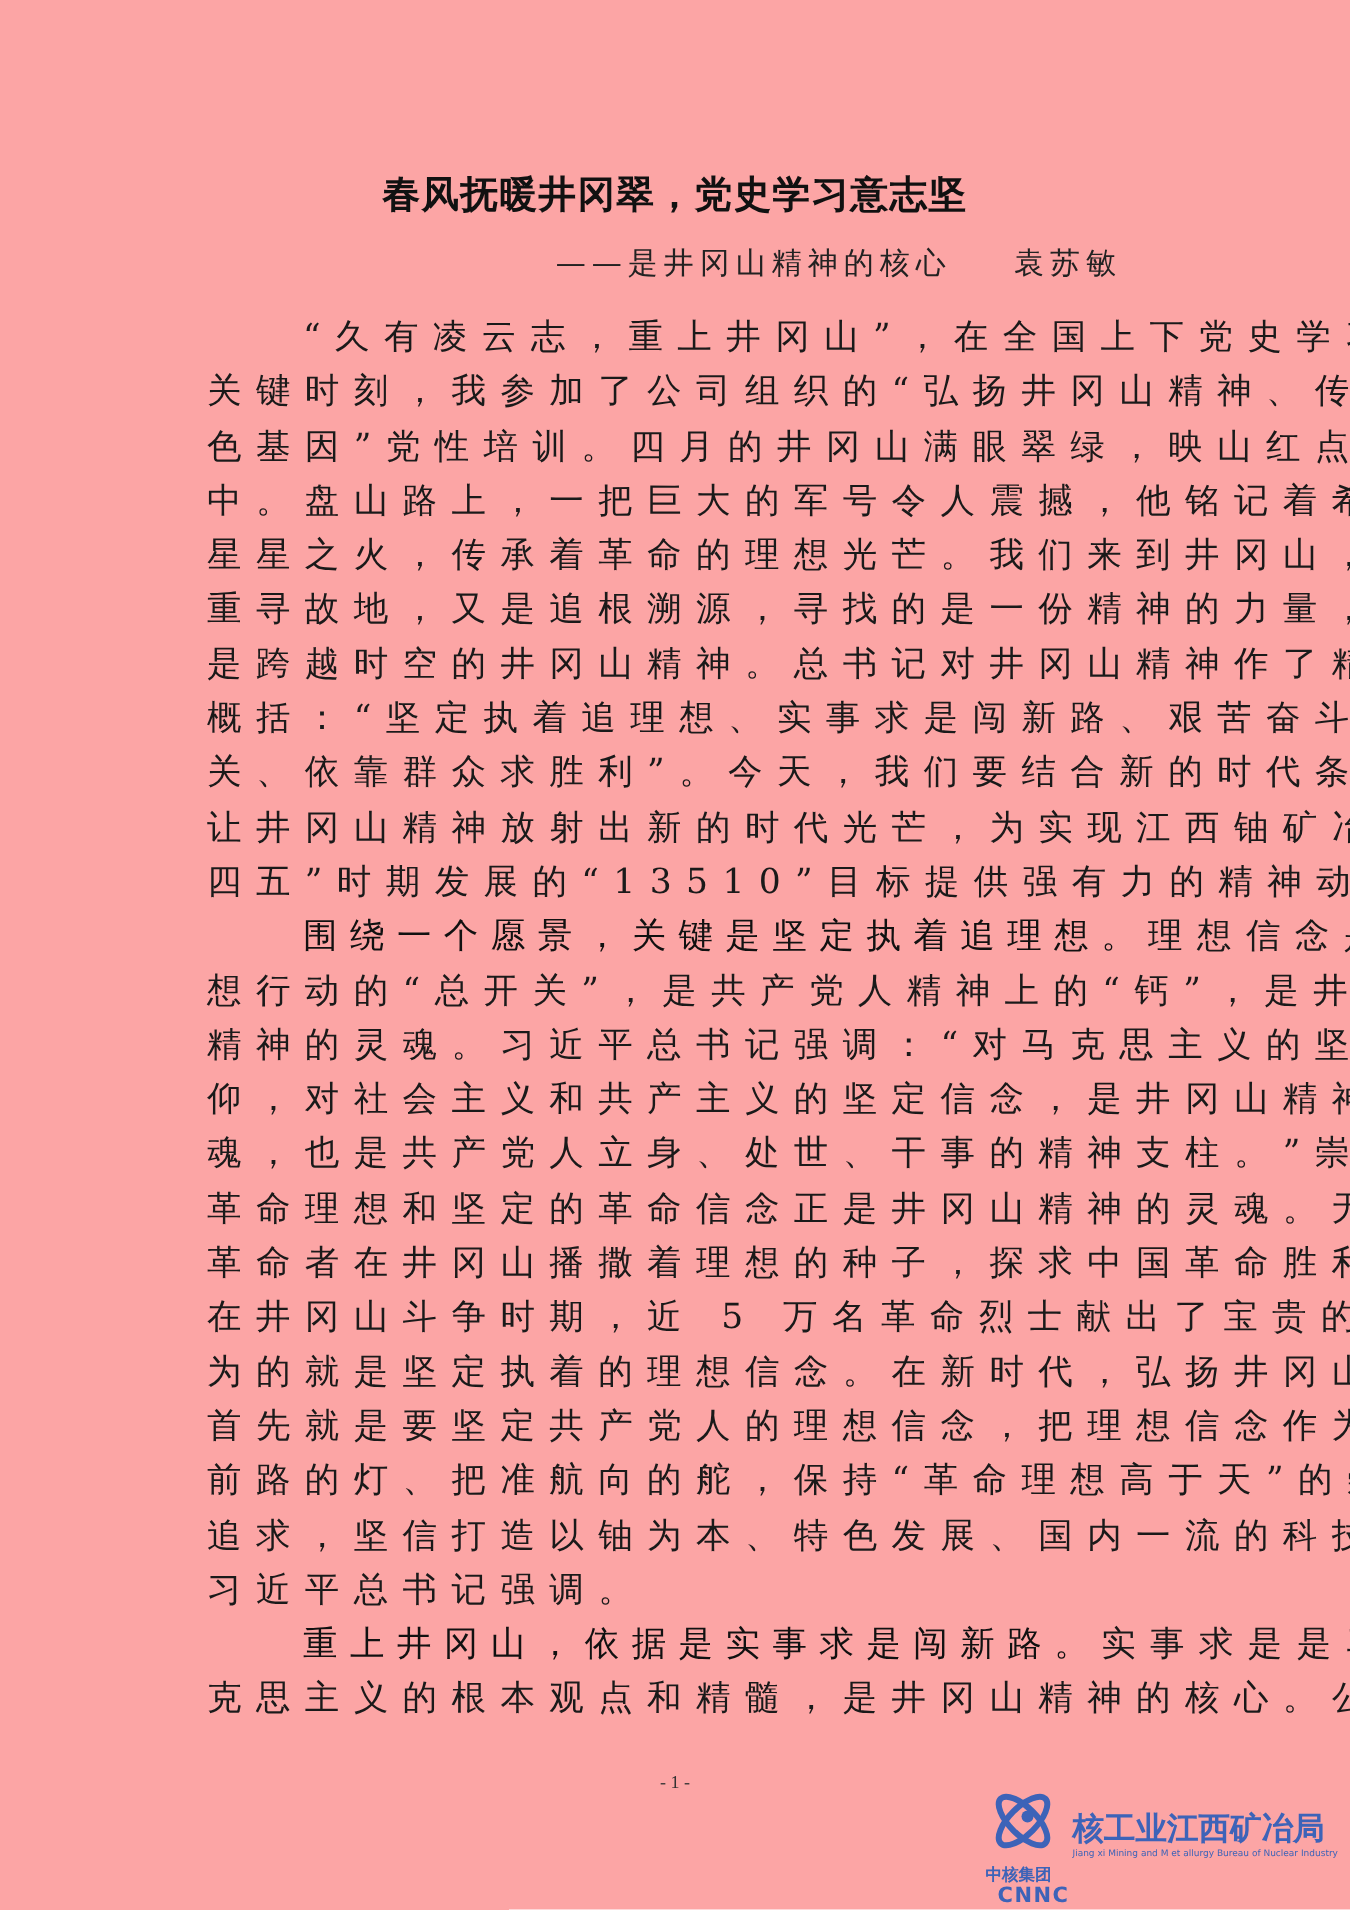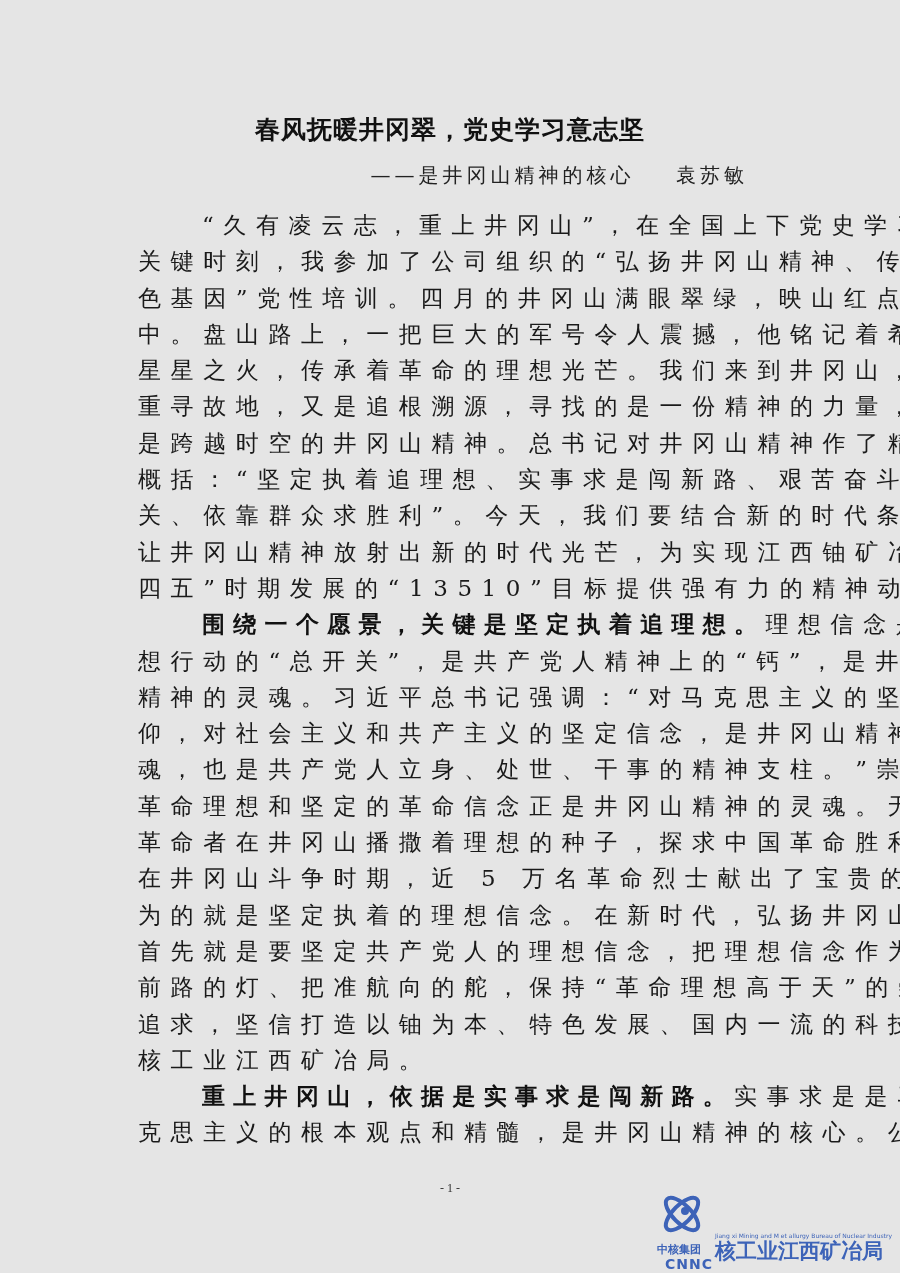"春风抚暖井冈翠，党史学习意志坚" .page { background: #e5e5e5 -> #fca5a5 }
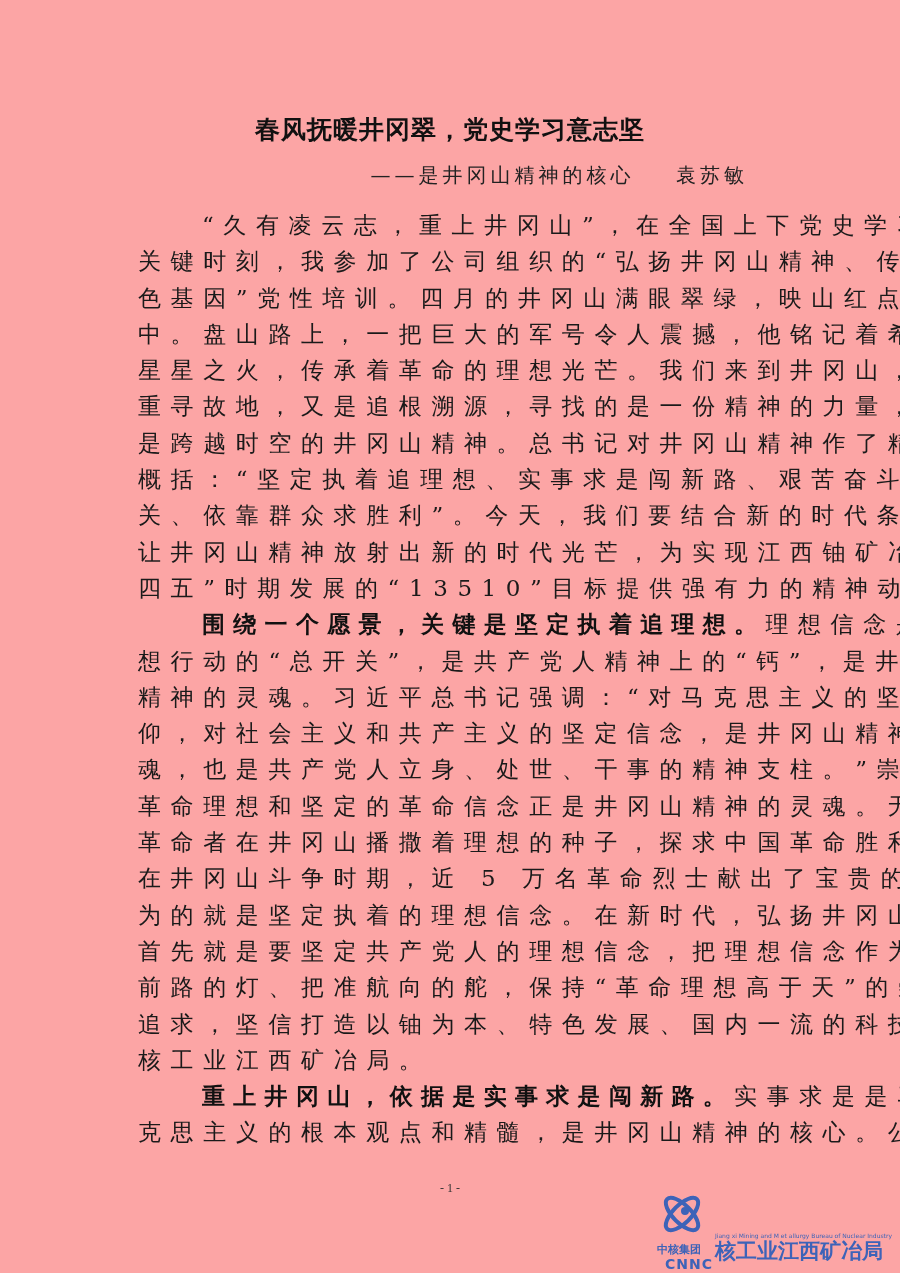"围绕一个愿景，关键是坚定执着追理想。" .lead { font-weight: bold -> normal }
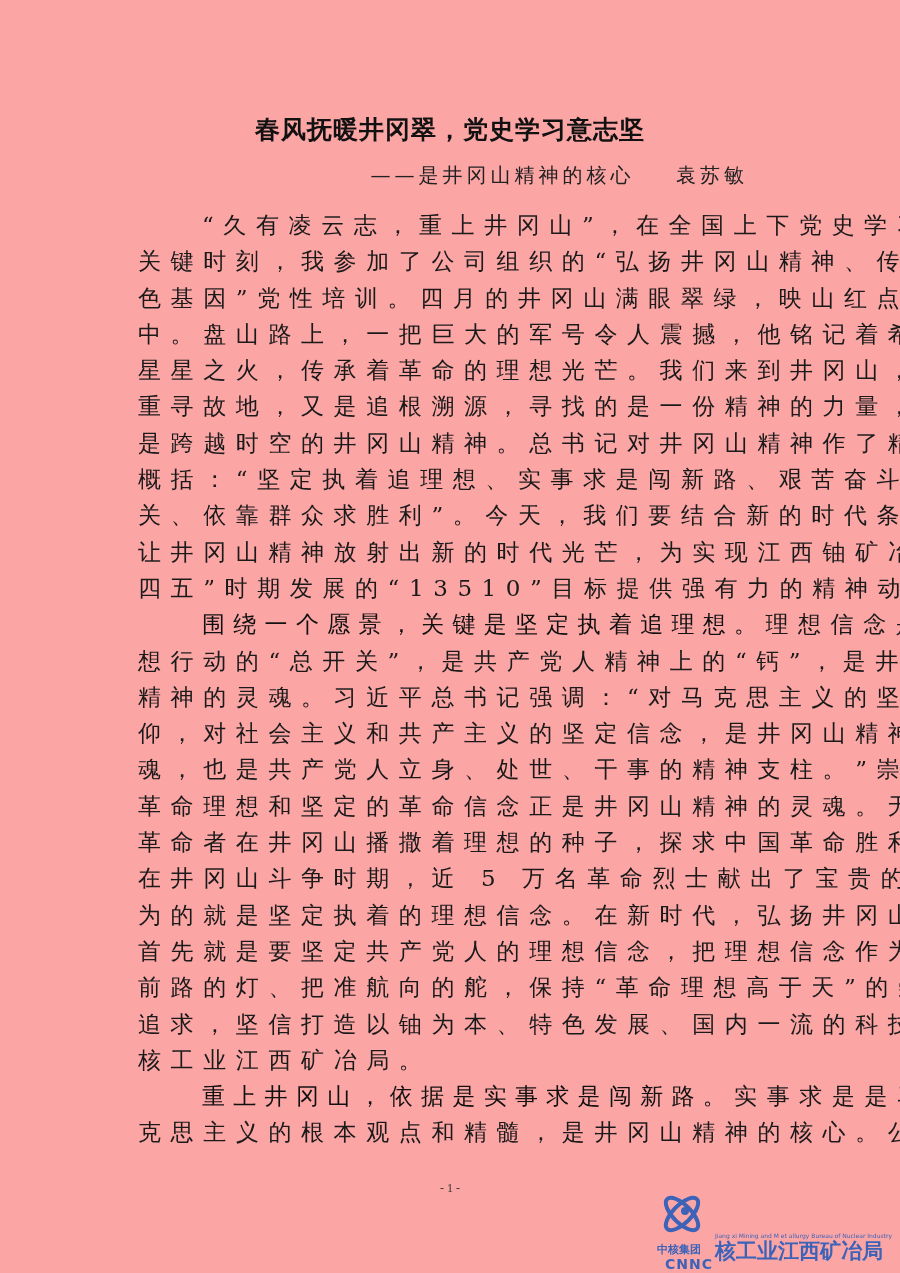"核工业江西矿冶局。" div.line { text: 核工业江西矿冶局 -> 习近平总书记强调 }
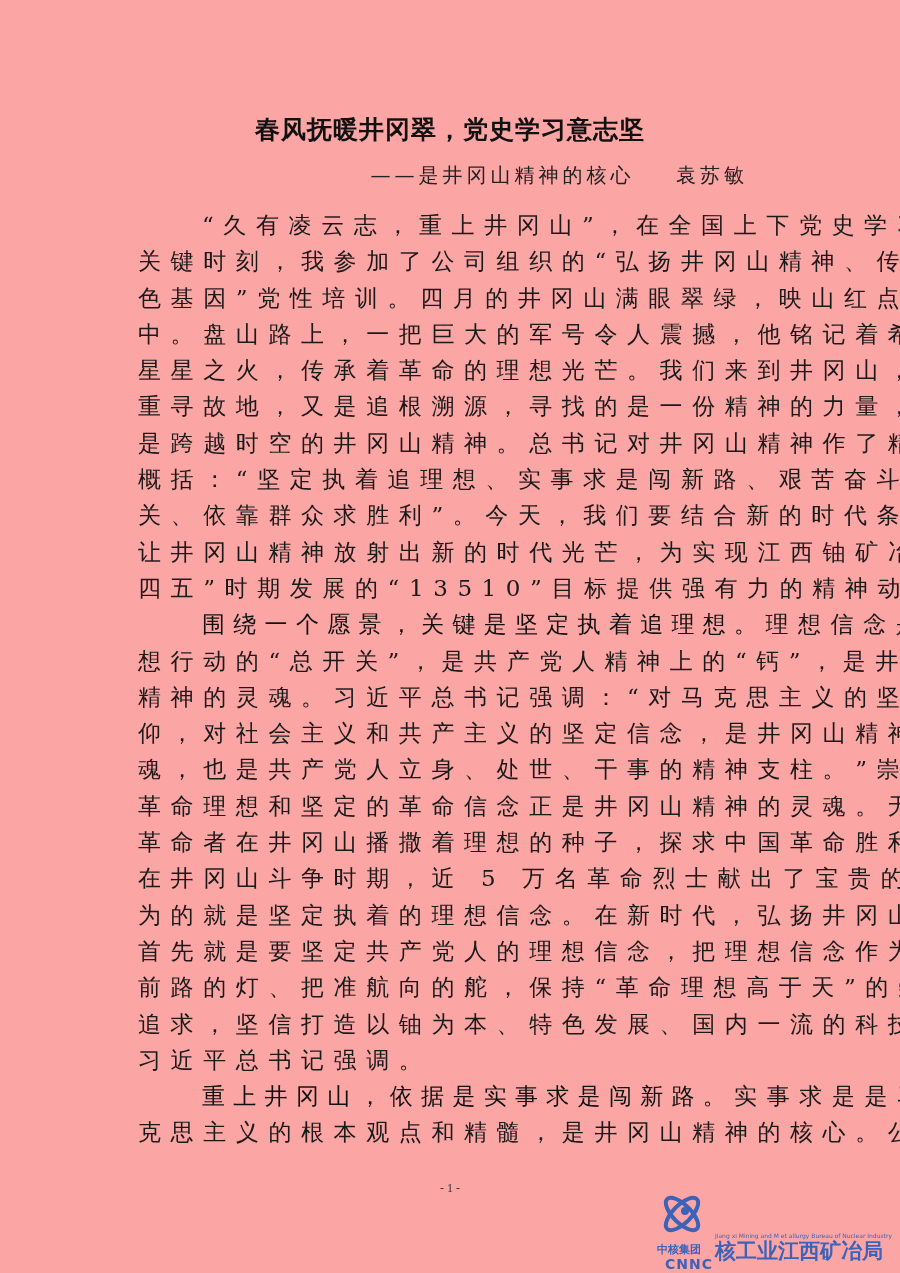"核工业江西矿冶局" .logo-name { margin-top: 32px -> none }
